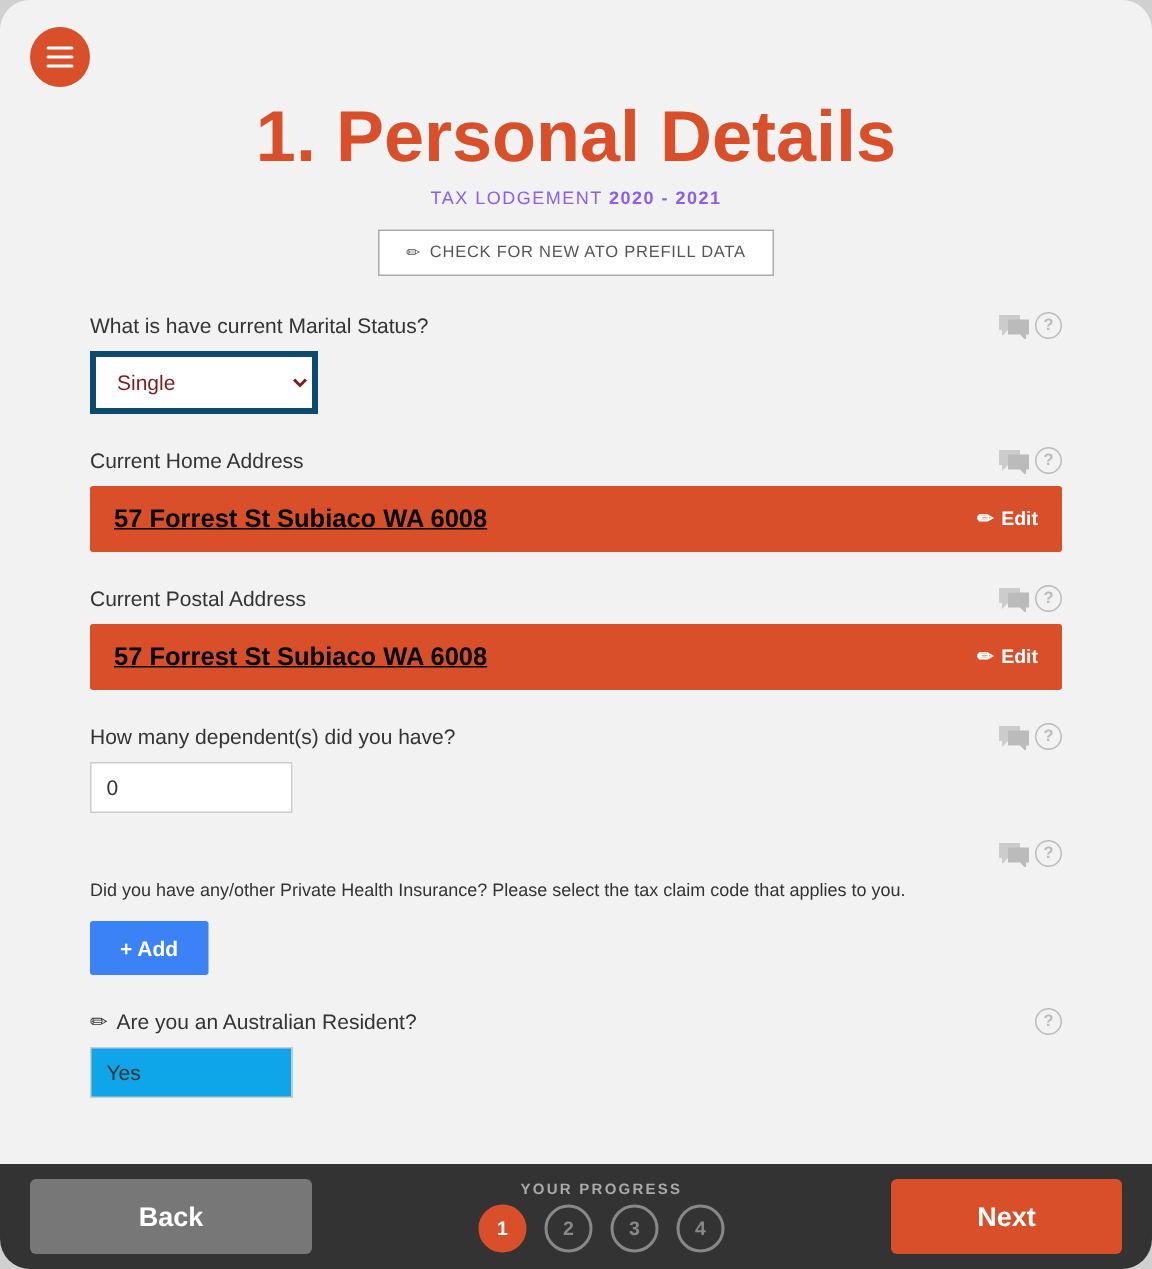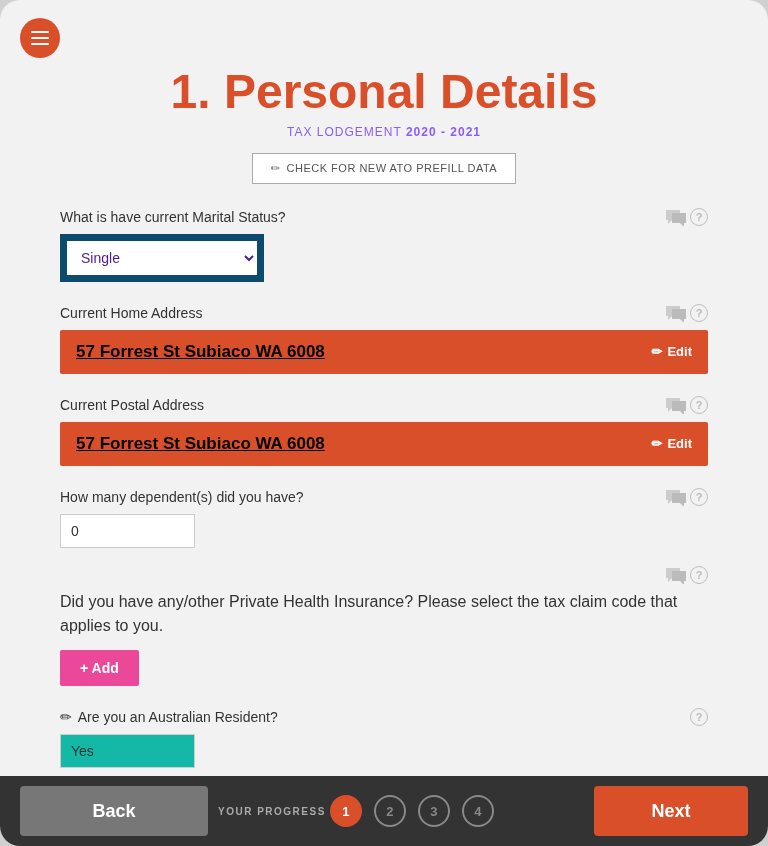"Single" .select-field { border: 7px solid #0c4a6e -> 4px solid #0c4a6e; color: #4c1d95 -> #7f1d1d; width: 204px -> 152px }
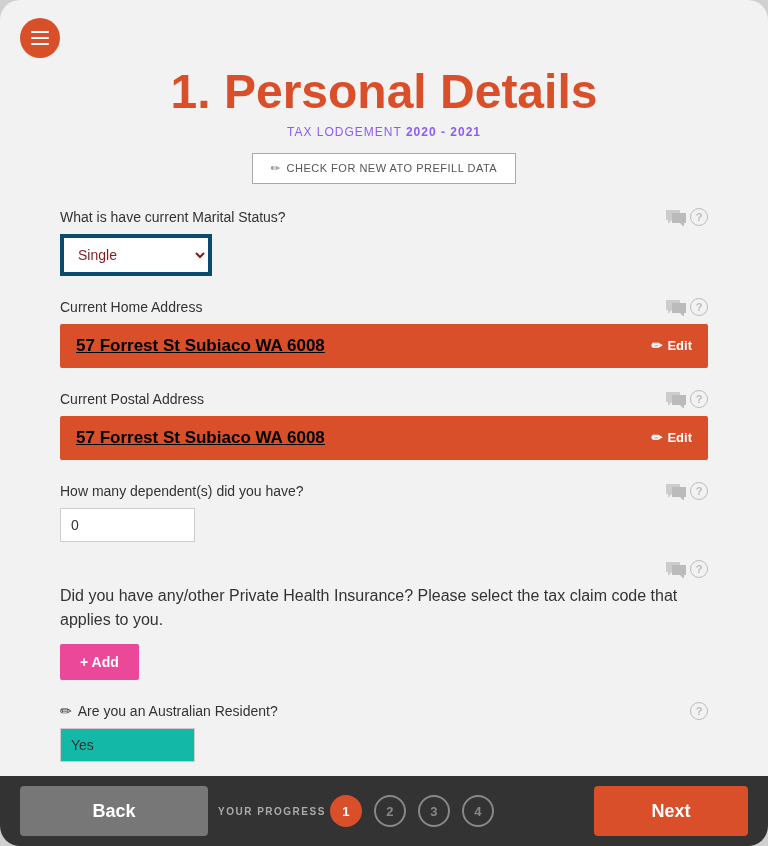"Did you have any/other Private" .health-text { font-size: 16px -> 12px }
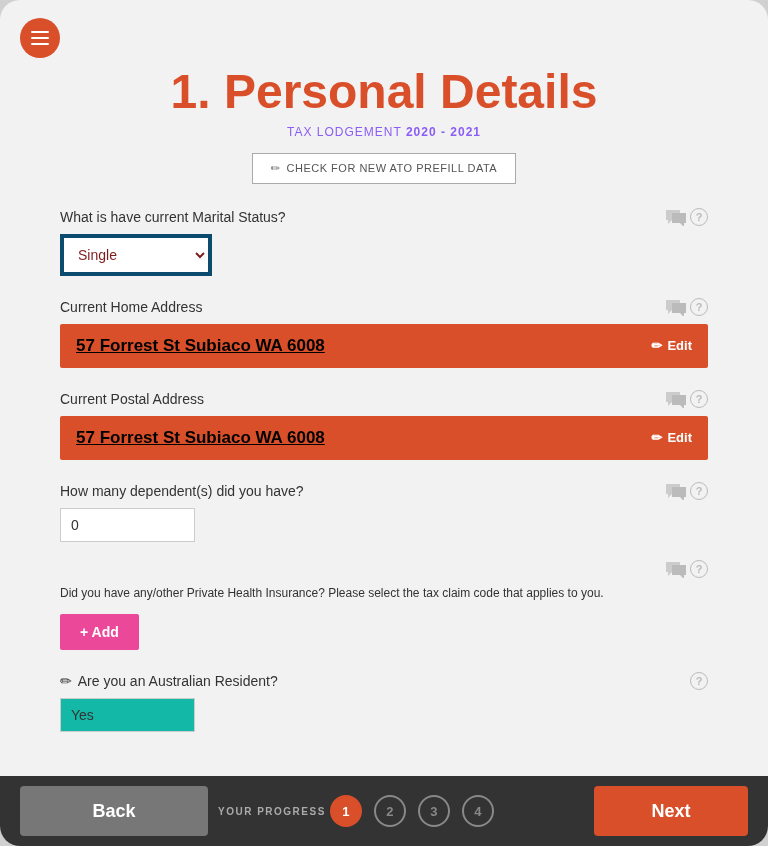"+ Add" .add-btn { background: #ec4899 -> #3b82f6 }
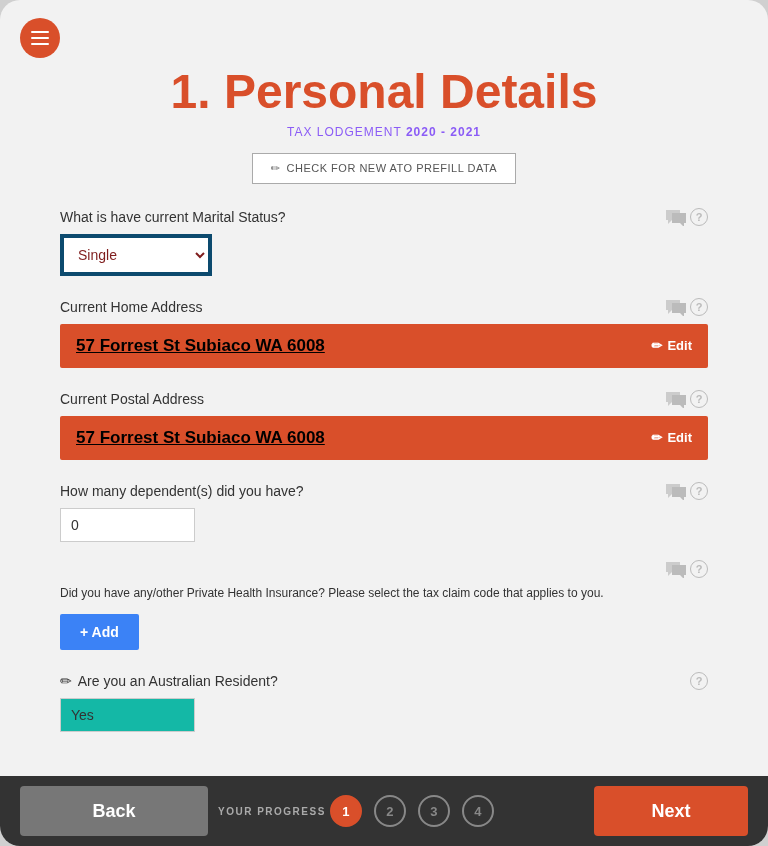"Yes" .yes-input { background: #14b8a6 -> #0ea5e9 }
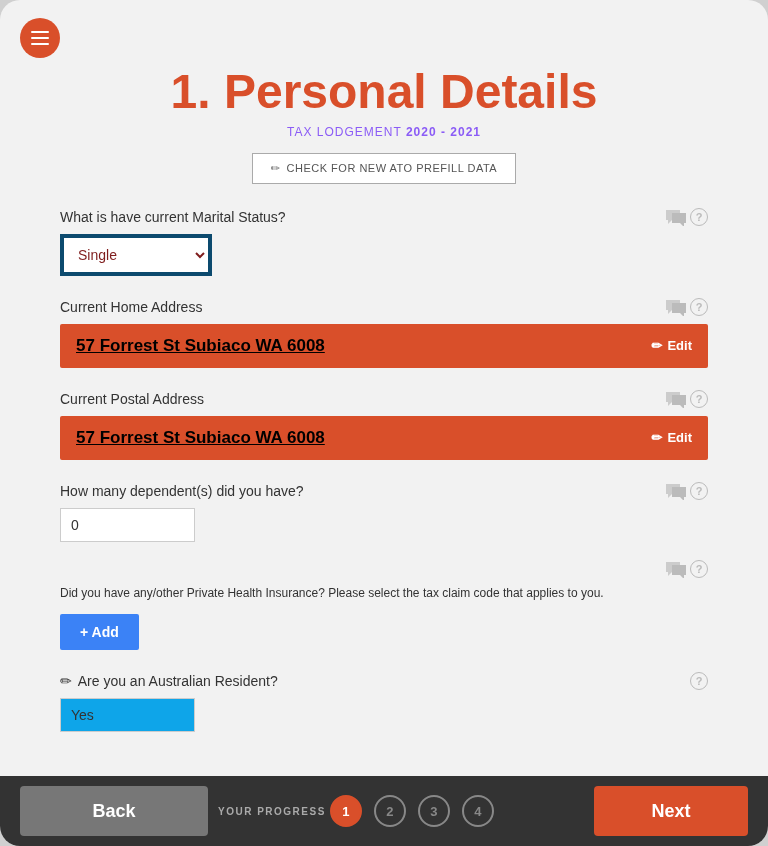"YOUR PROGRESS" .progress-section { flex-direction: row -> column }
